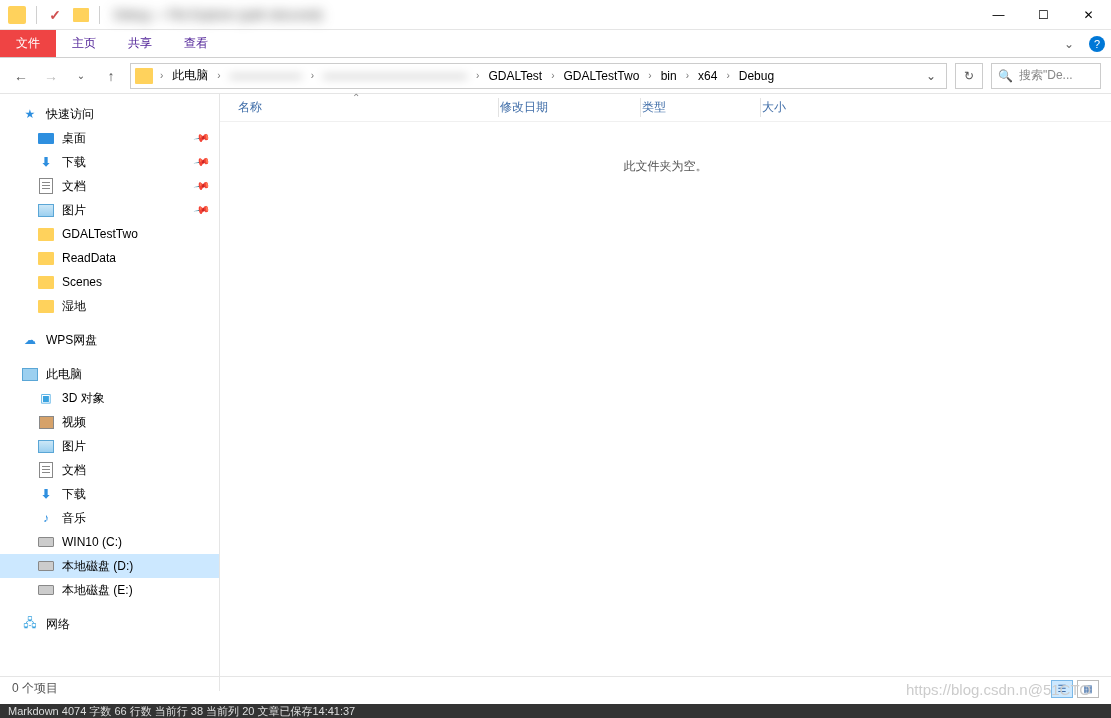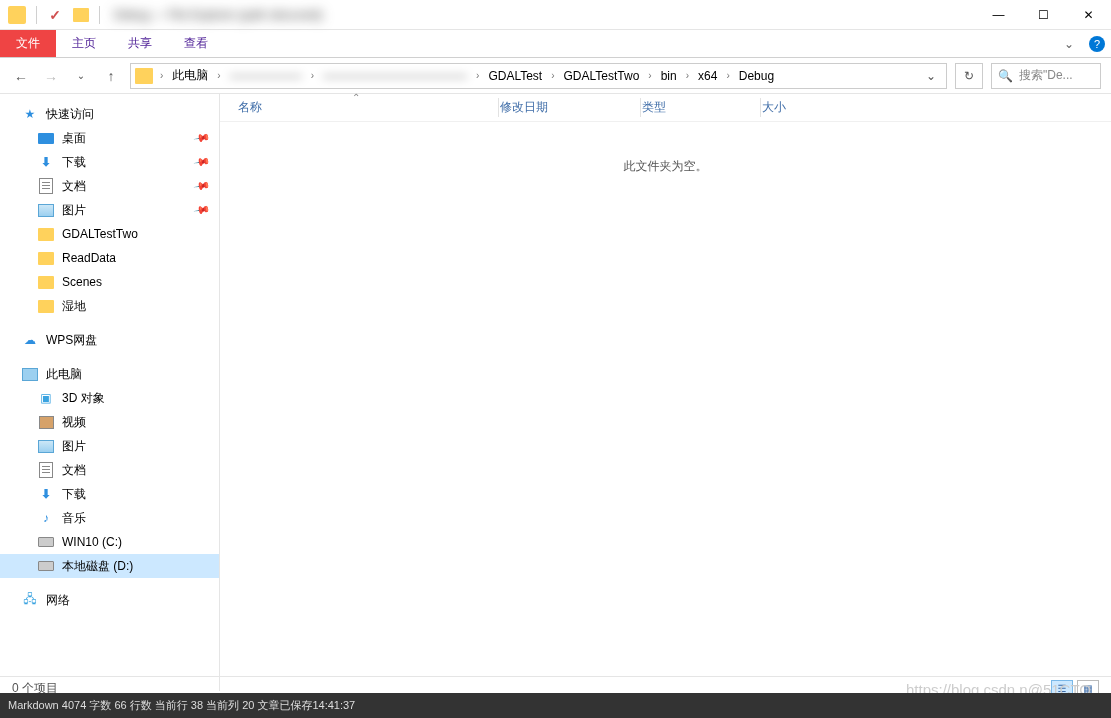"本地磁盘 (E:)" div.tree-item { html: none -> <div> <span> <span></span> </span> <span>本地磁盘 (E:)</span> </div> }
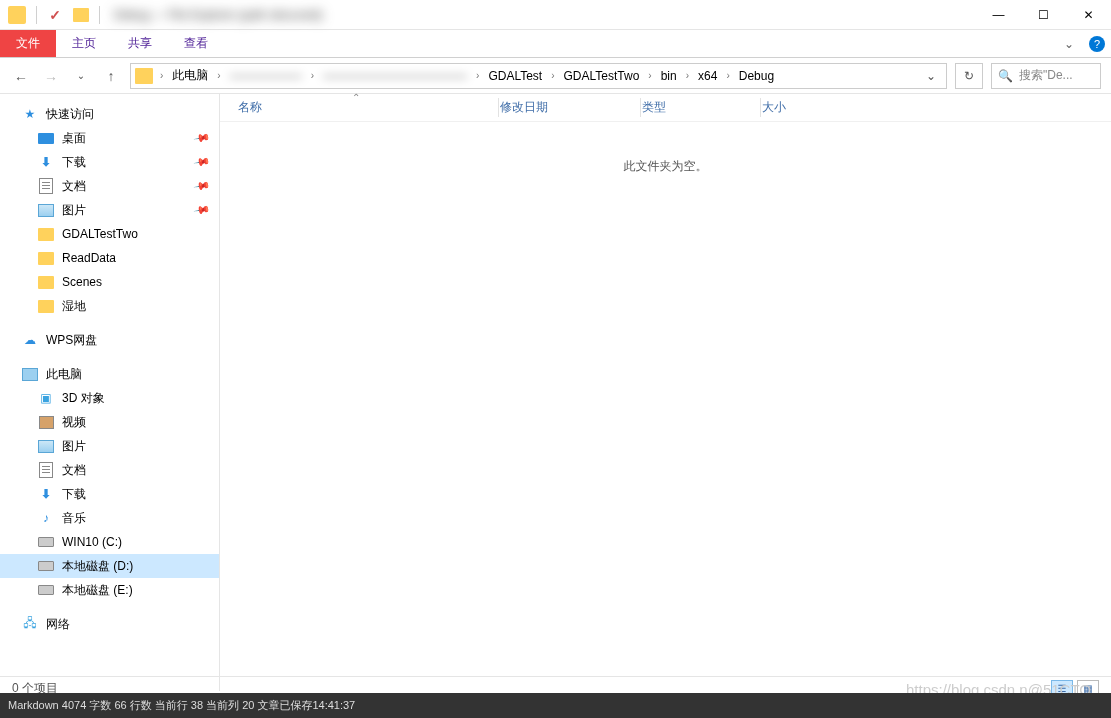"Markdown 4074 字数 66 行数" .devbar { height: 25px -> 14px }
